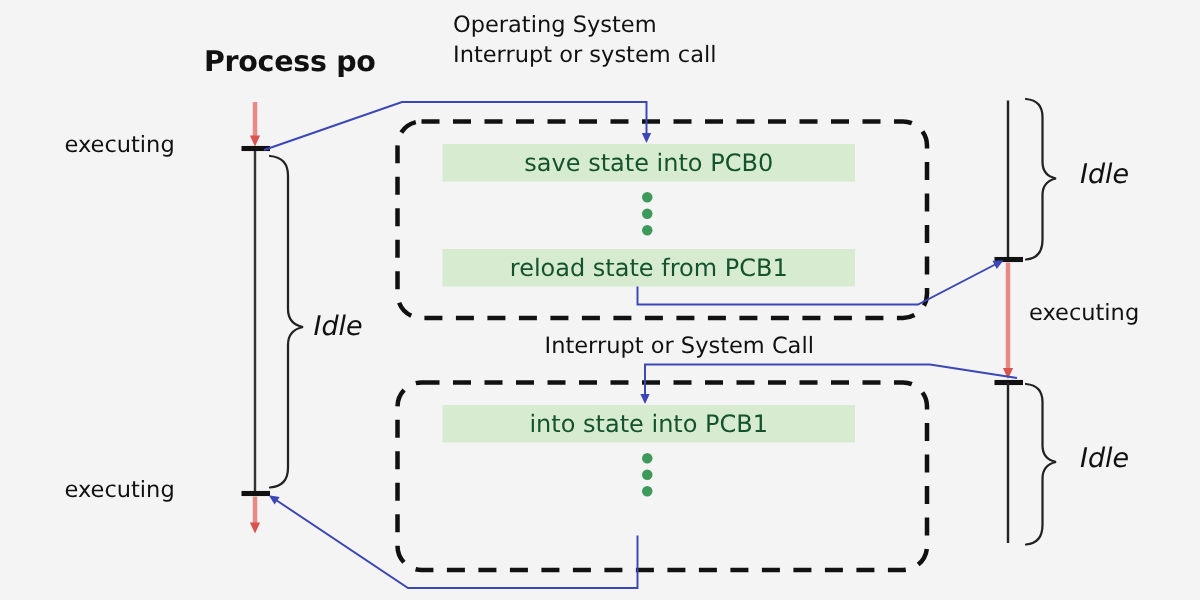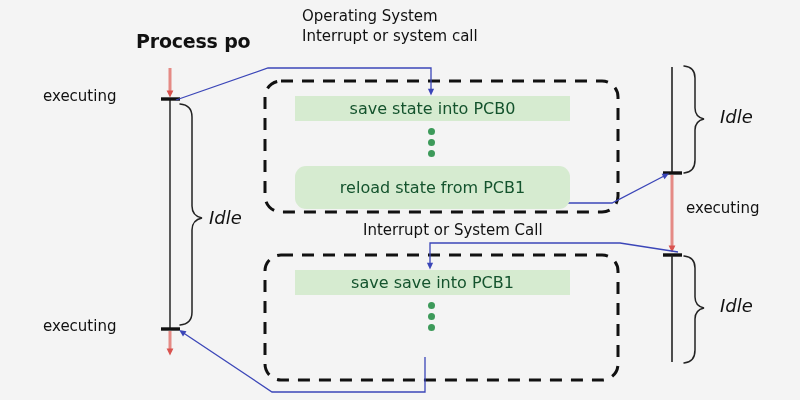"reload state from PCB1" div.greenbox { border-radius: 11px -> none; height: 43px -> 25px }
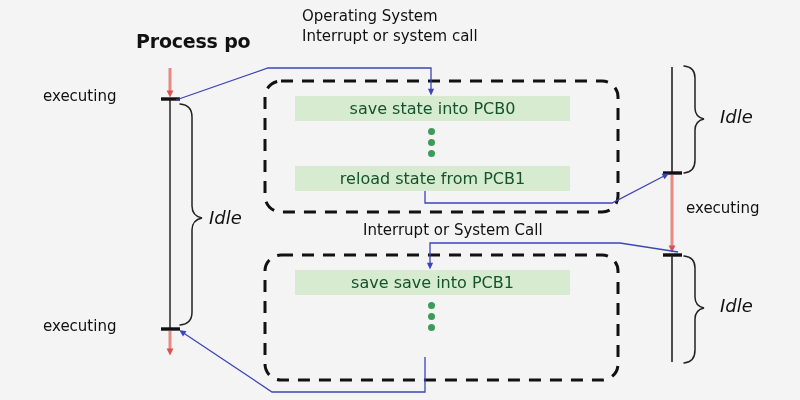"save save into PCB1" div.greenbox { text: save save -> into state }
